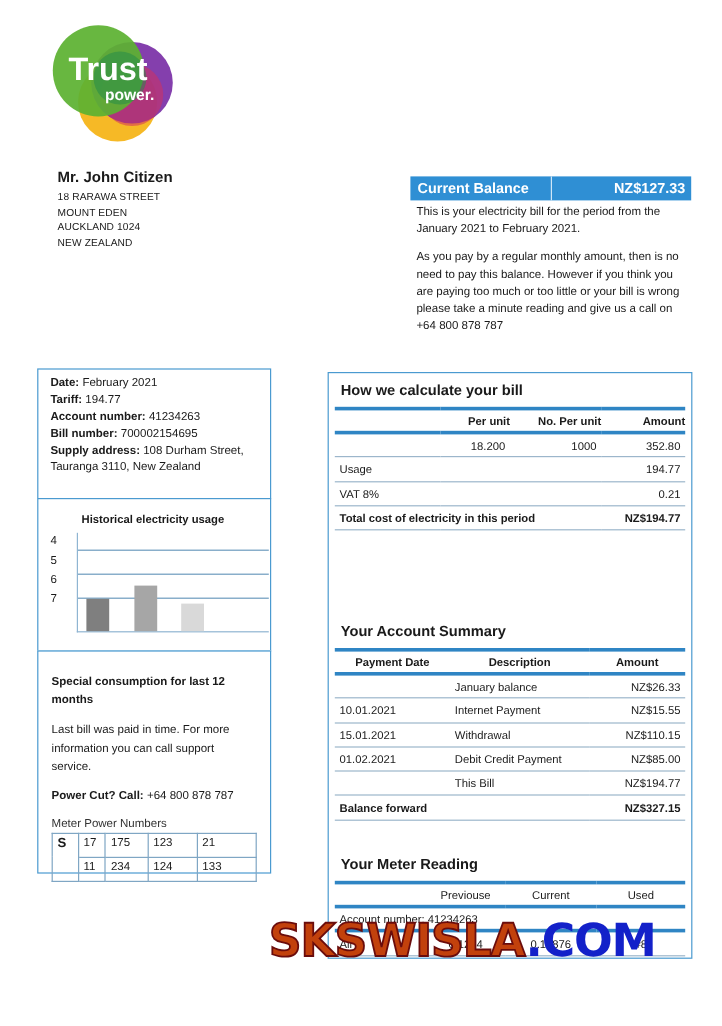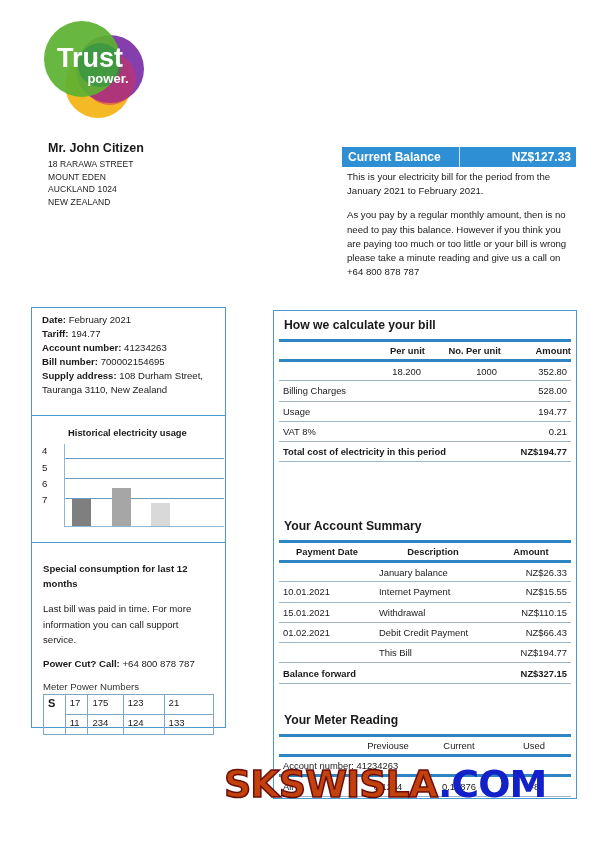"Billing Charges" tr { html: <tr> <td>Billing Charges</td> <td>528.00</td> </tr> -> none }
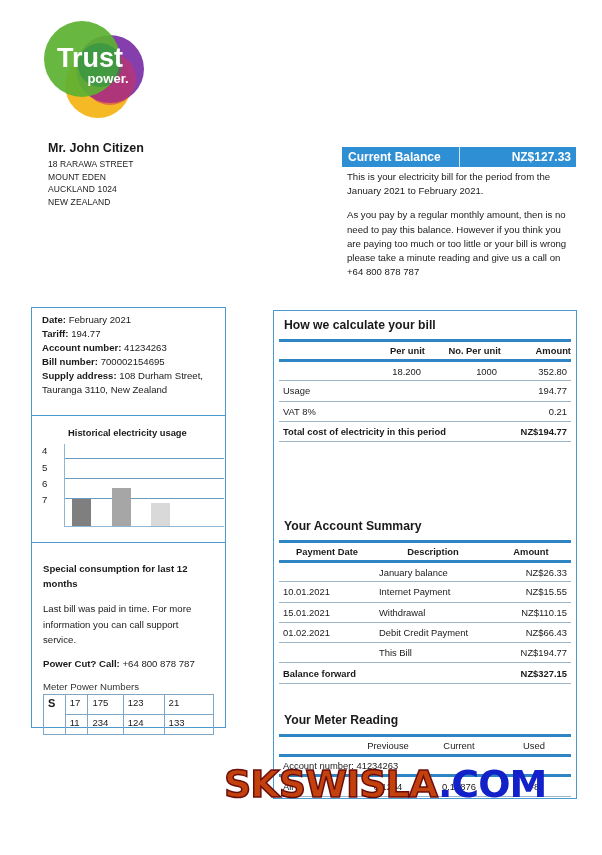"NZ$66.43" td.r { text: NZ$66.43 -> NZ$85.00 }
